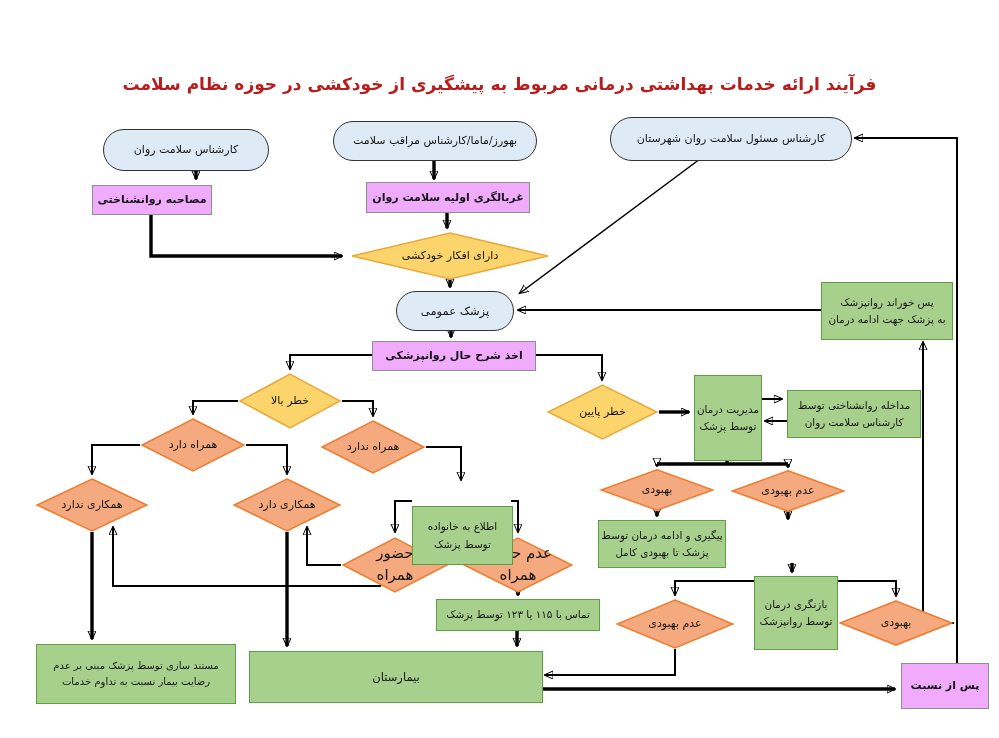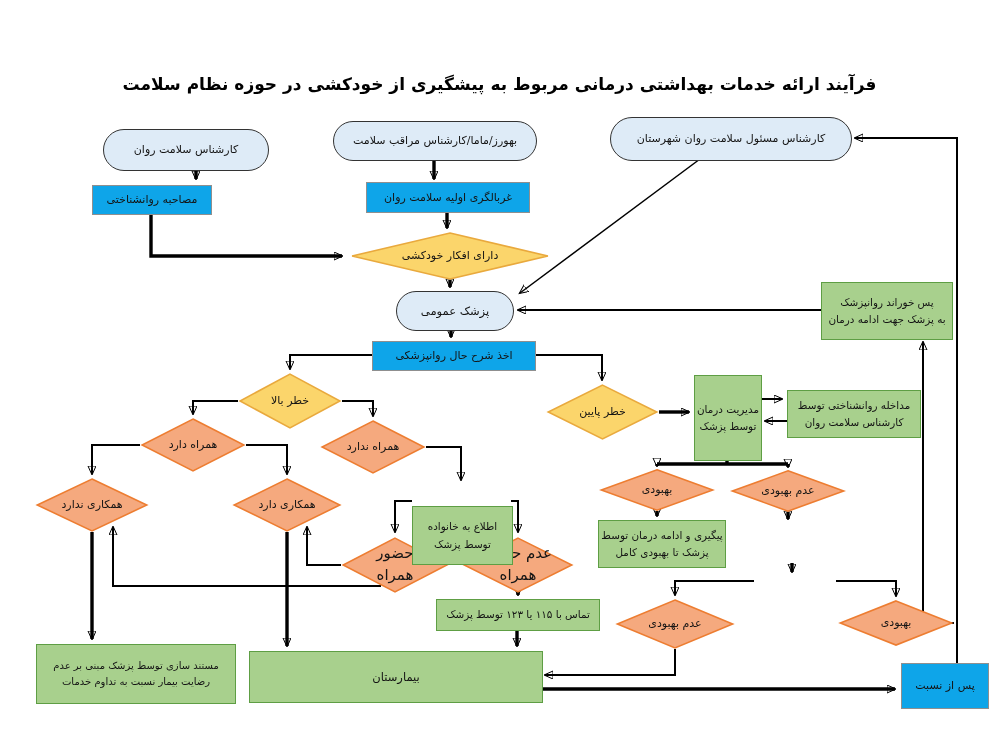"فرآیند ارائه خدمات بهداشتی درمانی" #title { color: #000000 -> #b91c1c }
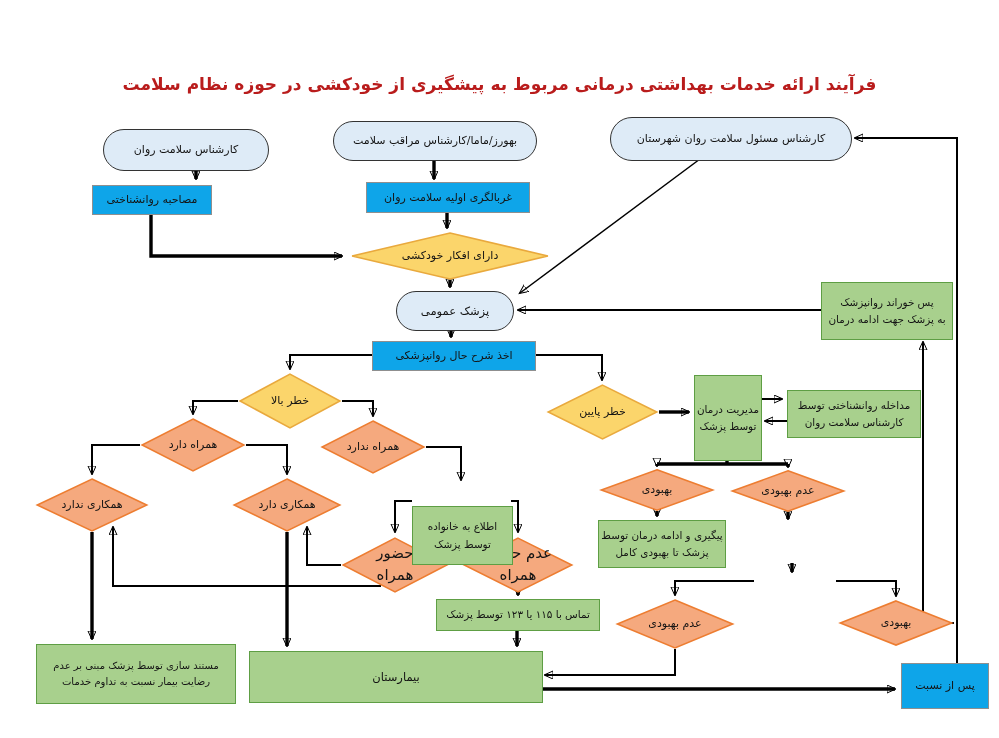"مصاحبه روانشناختی" .grayr { background: #0ea5e9 -> #f0abfc; font-weight: none -> bold }
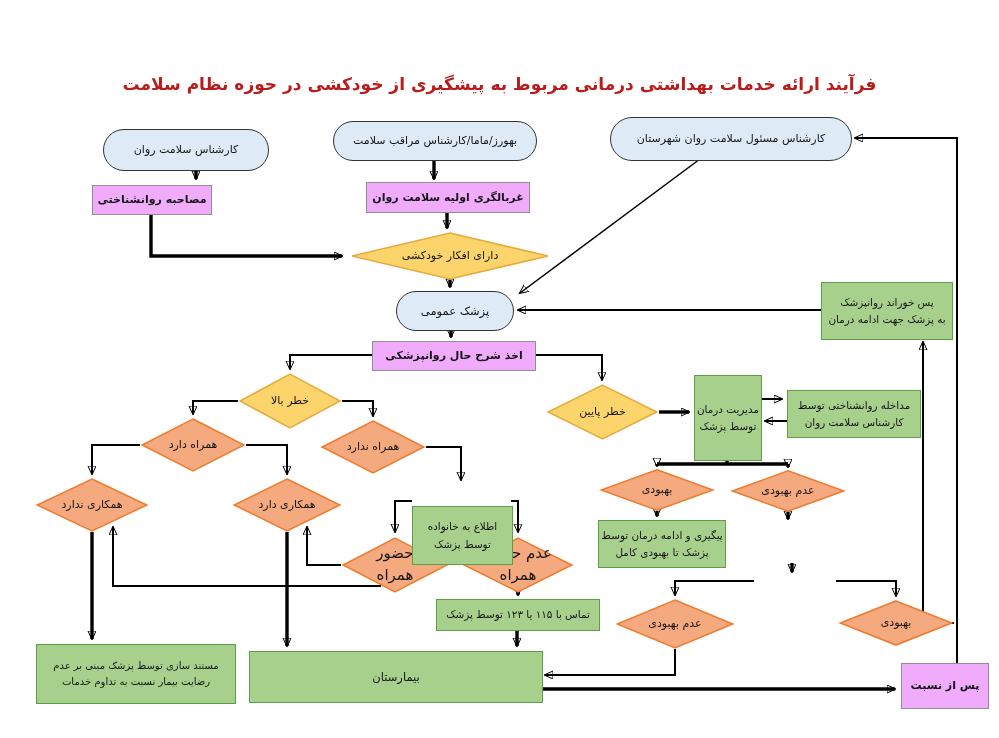"بازنگری درمان" div.node { html: none -> <div> <span>بازنگری درمان توسط روانپزشک</span></div> }
